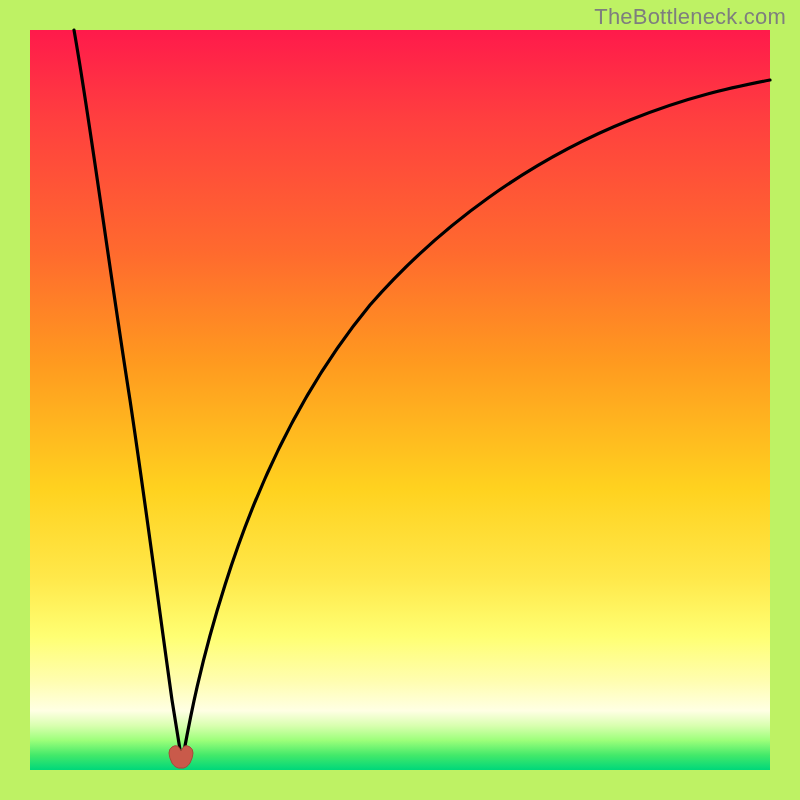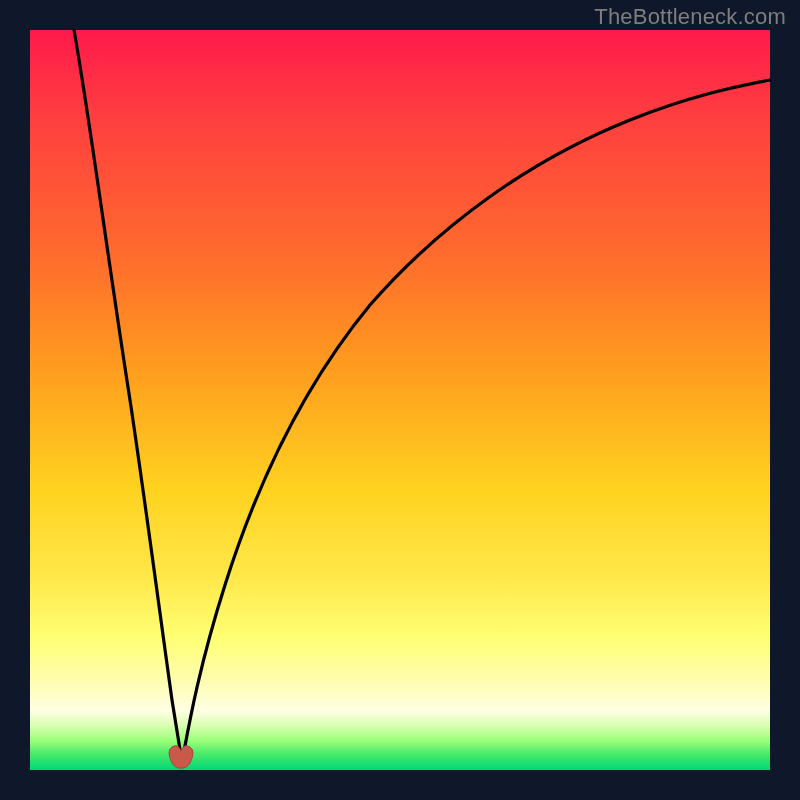"TheBottleneck.com" .frame { background: #0f172a -> #bef264 }
